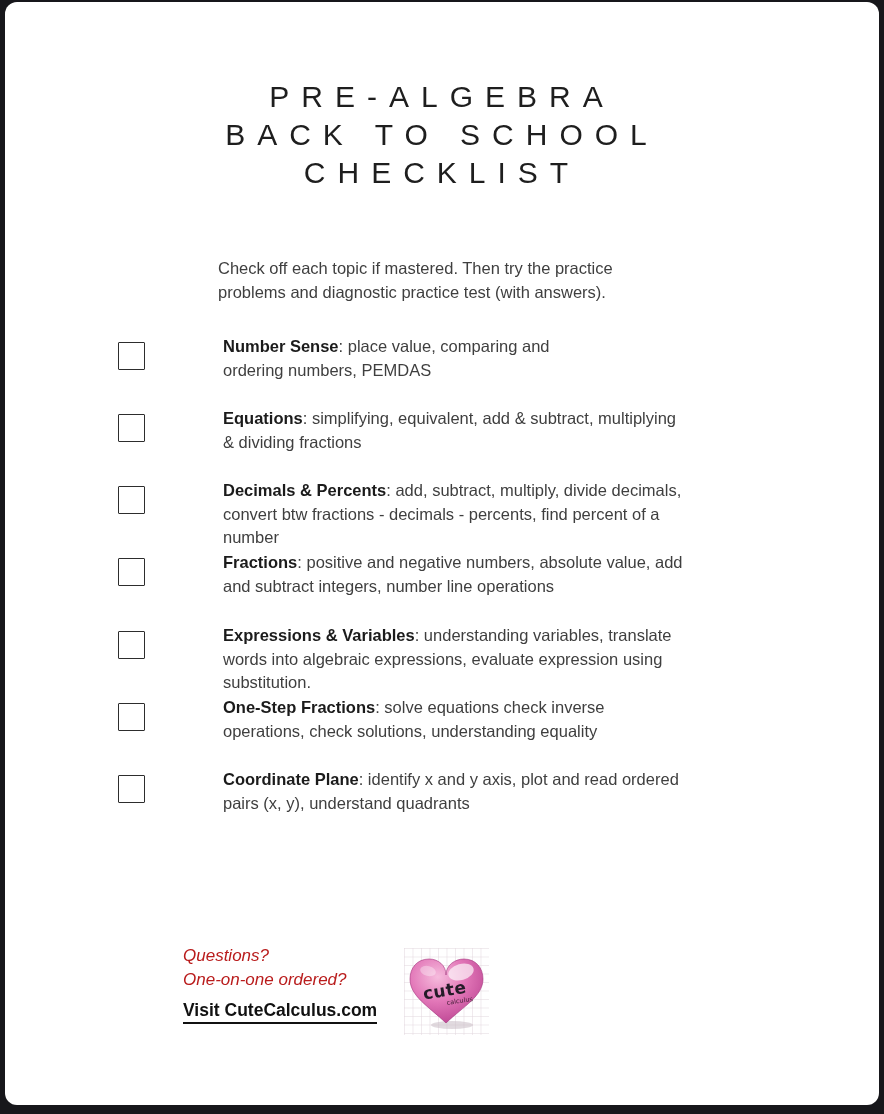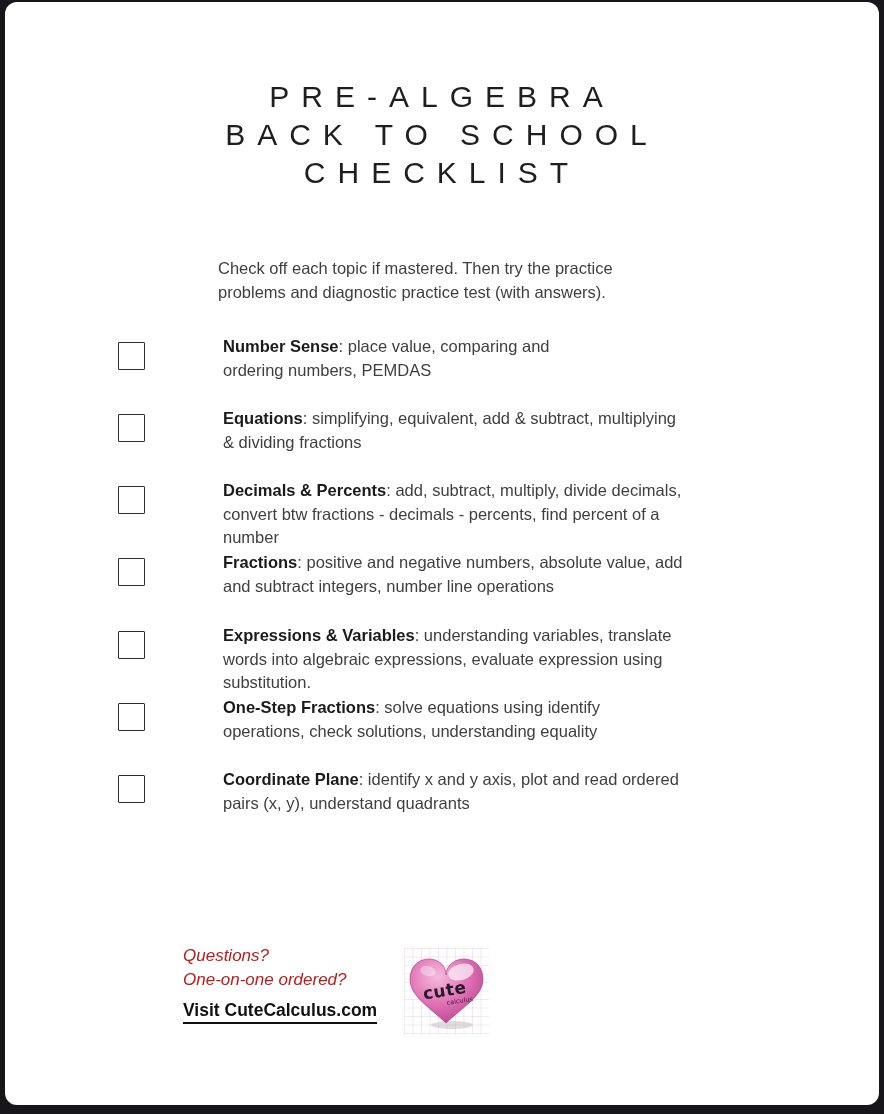": solve equations using identify" span.desc { text: using identify -> check inverse }
